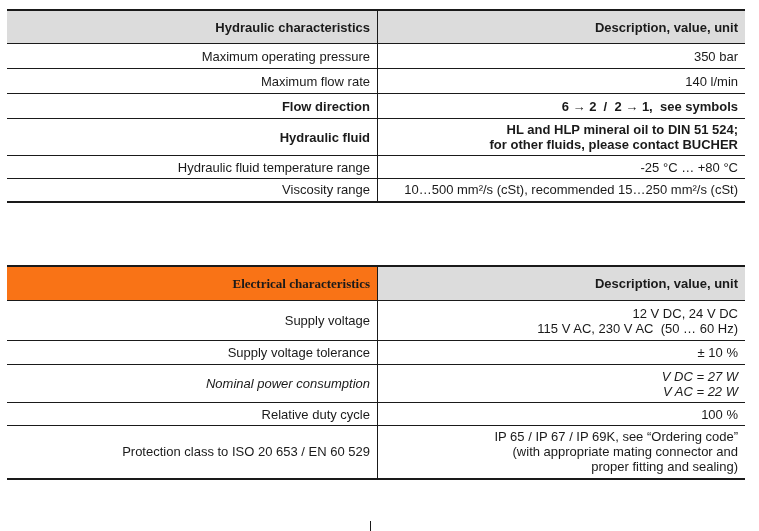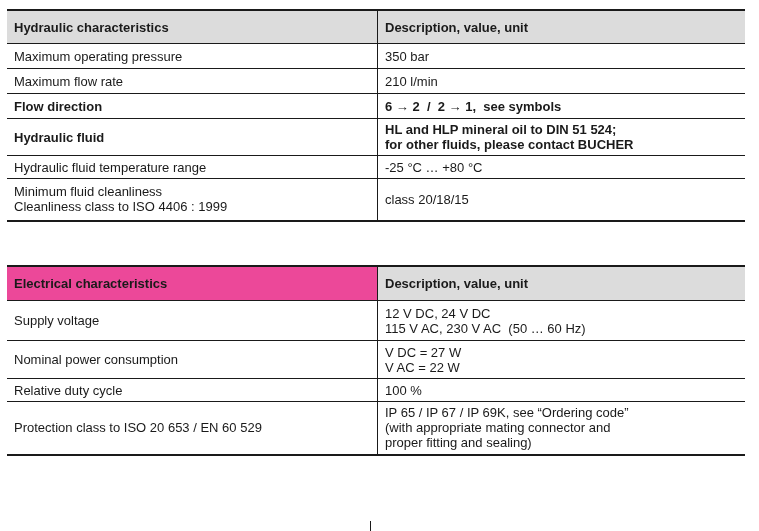"Hydraulic characteristics" .spec-table th, .spec-table td { text-align: left -> right }
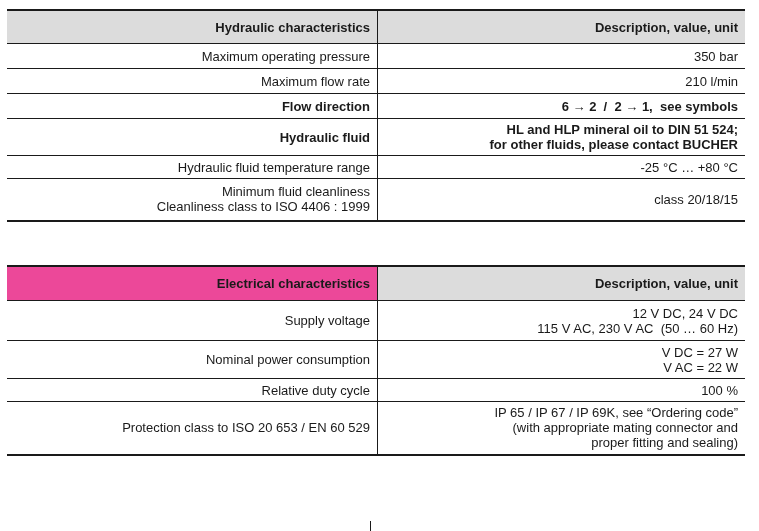"210 l/min" div.line { text: 210 -> 140 }
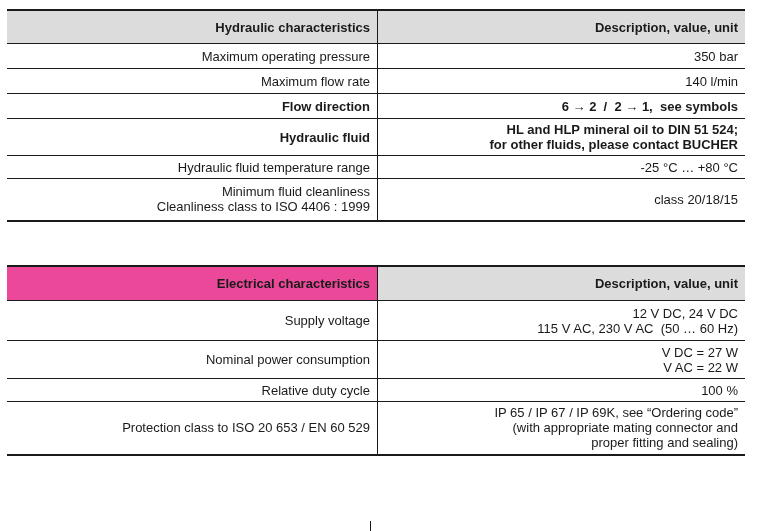"Viscosity range" tr { html: none -> <tr> <td> <div>Viscosity range</div> </td> <td> <div>10…500 mm²/s (cSt), recommended 15…250 mm²/s (cSt)</div> </td> </tr> }
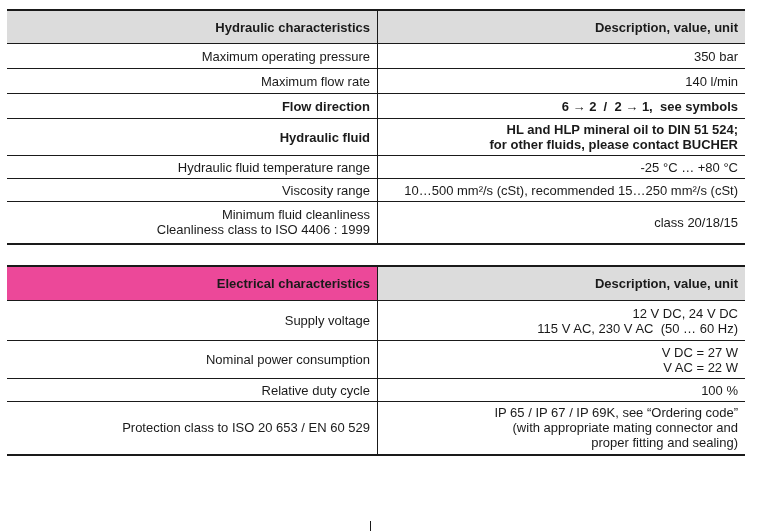"Minimum fluid cleanliness" tr { html: <tr> <td> <div>Minimum fluid cleanliness</div> <div>Cleanliness class to ISO 4406 : 1999</div> </td> <td> <div>class 20/18/15</div> </td> </tr> -> none }
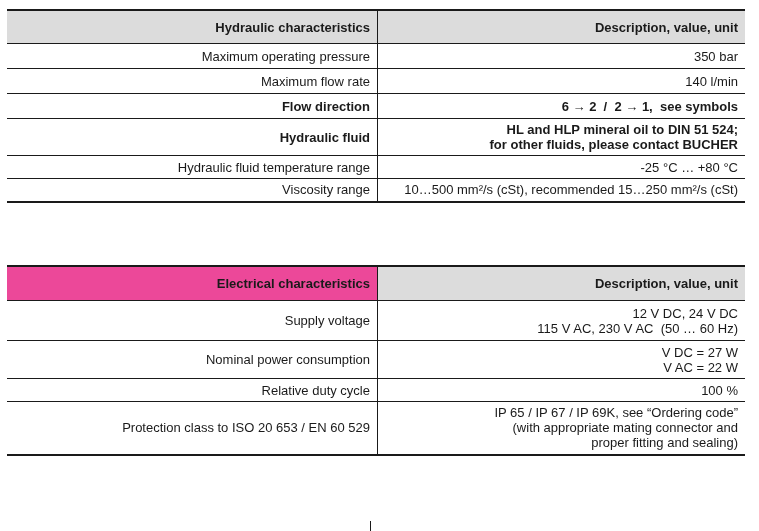"Electrical characteristics" th { background: #ec4899 -> #f97316; font-family: none -> Liberation Serif, serif }
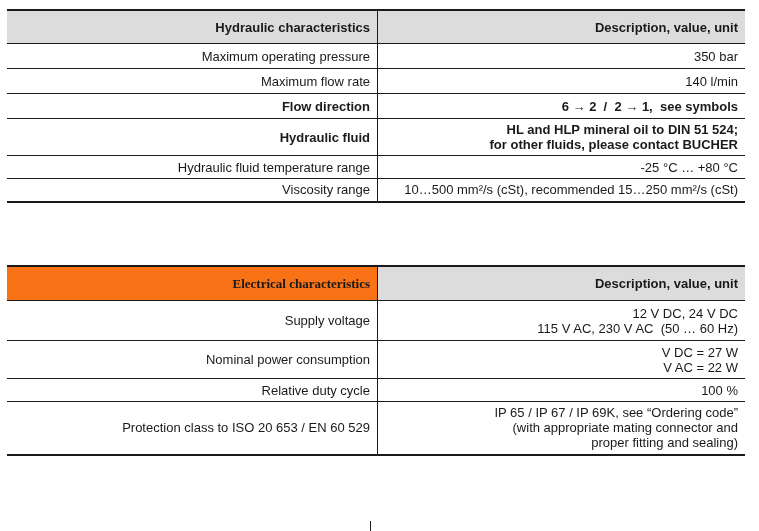"Supply voltage tolerance" tr { html: none -> <tr> <td> <div>Supply voltage tolerance</div> </td> <td> <div>± 10 %</div> </td> </tr> }
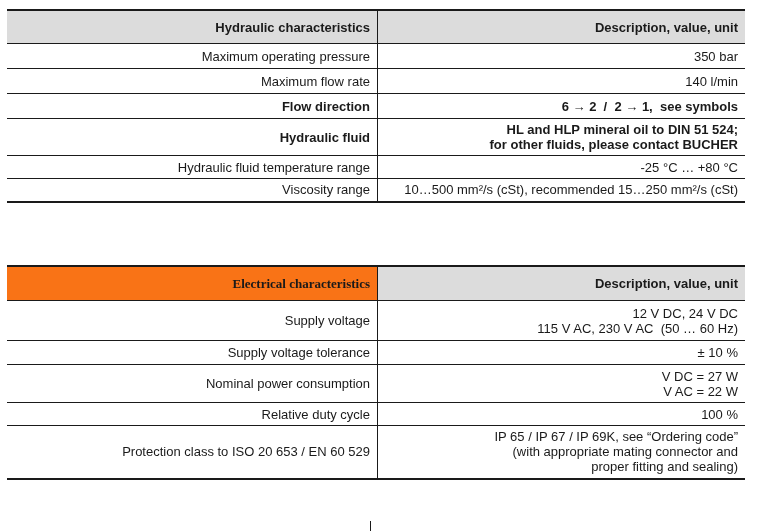"Nominal power consumption" tr { font-style: none -> italic }
